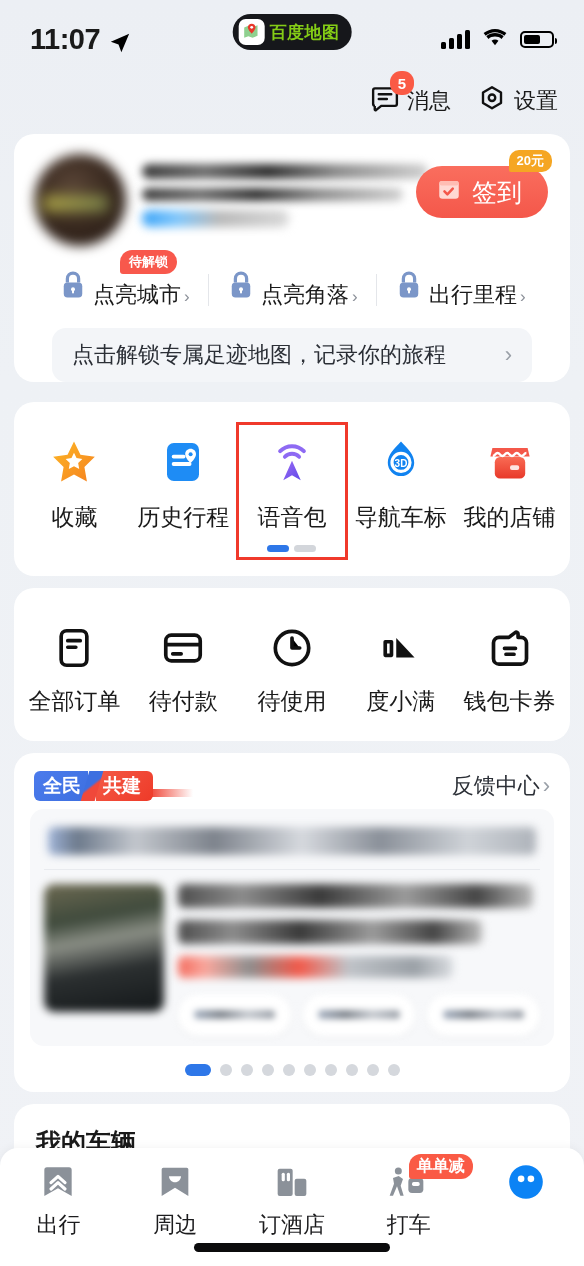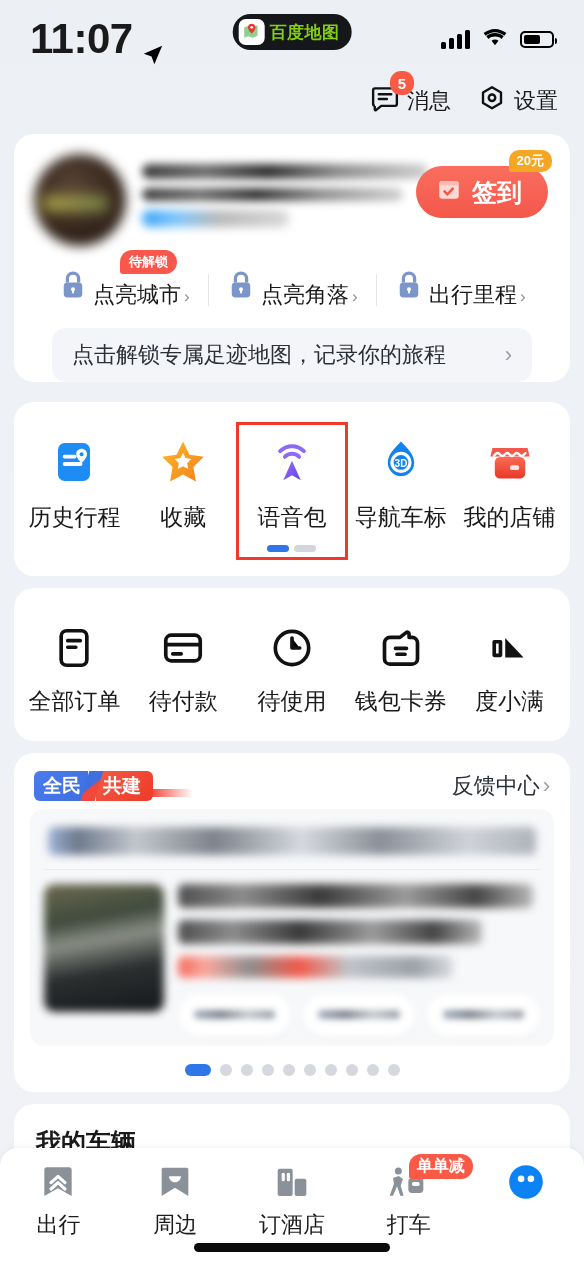"11:07" .sb-time { font-size: 42px -> 29px }
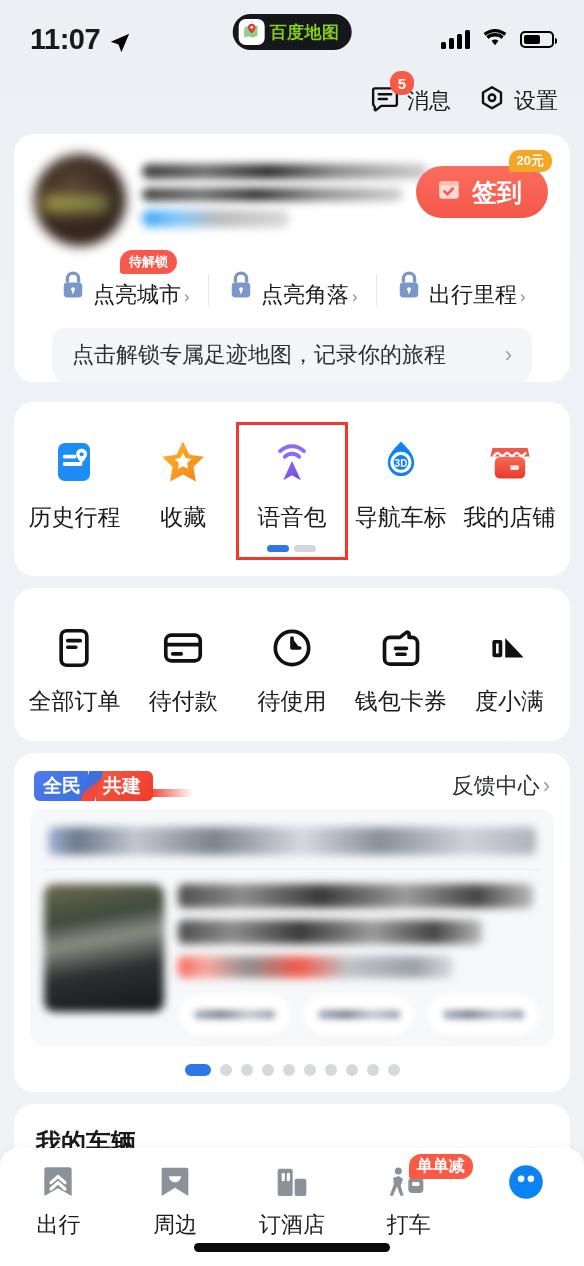"签到" .signin-btn { font-weight: 700 -> 400 }
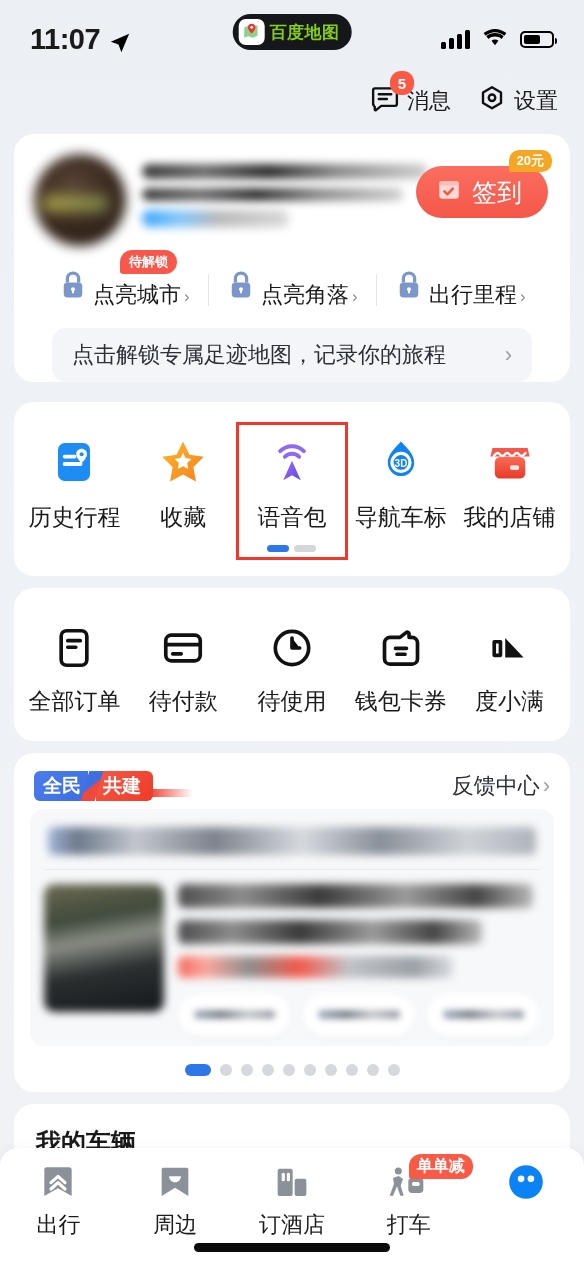"历史行程" div.gitem { order: before "收藏" -> after "收藏" }
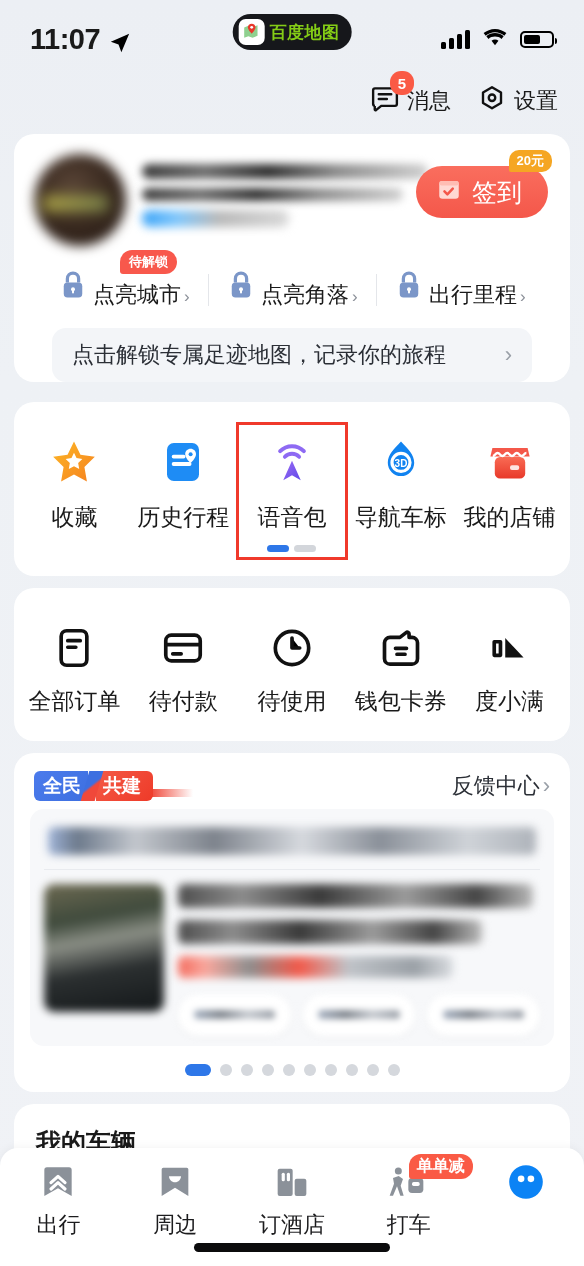"钱包卡券" div.gitem { order: before "度小满" -> after "度小满" }
